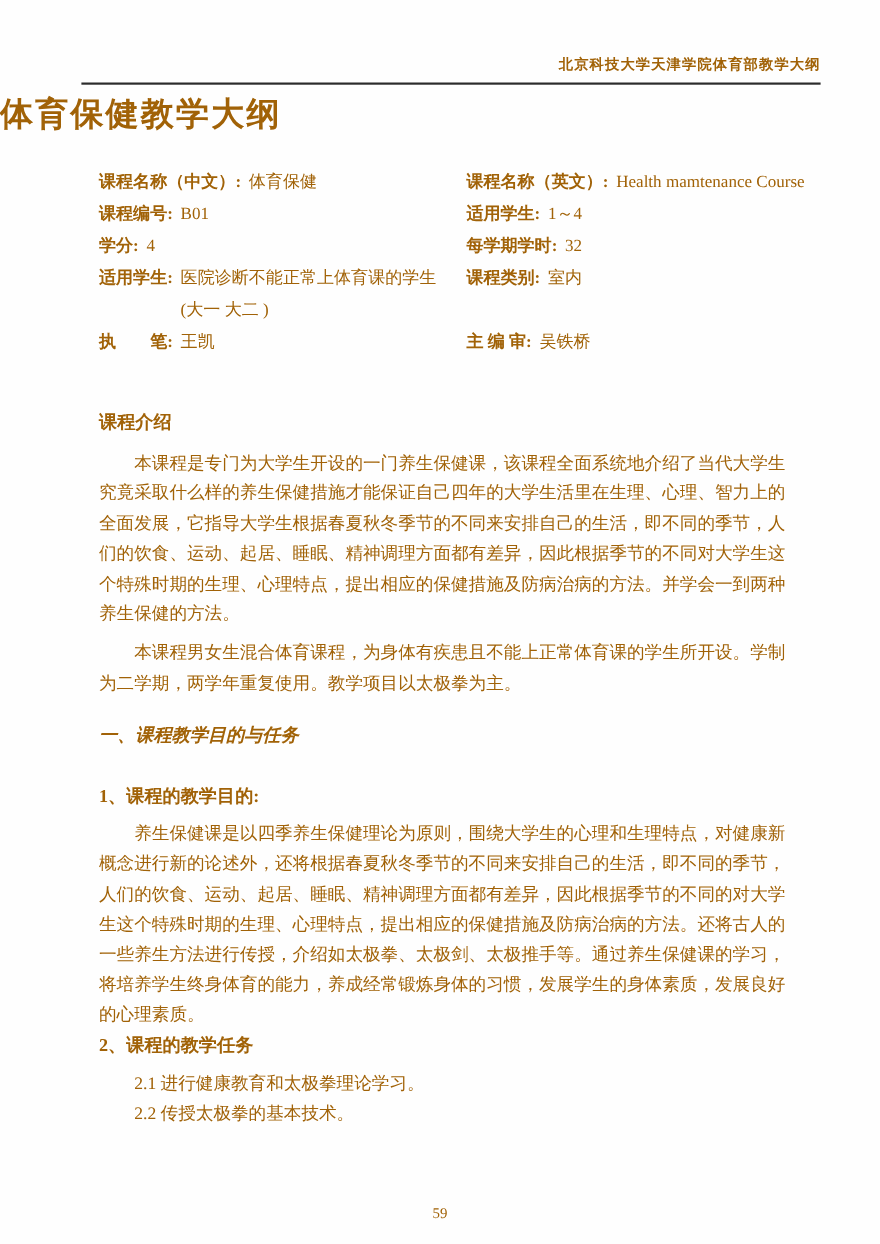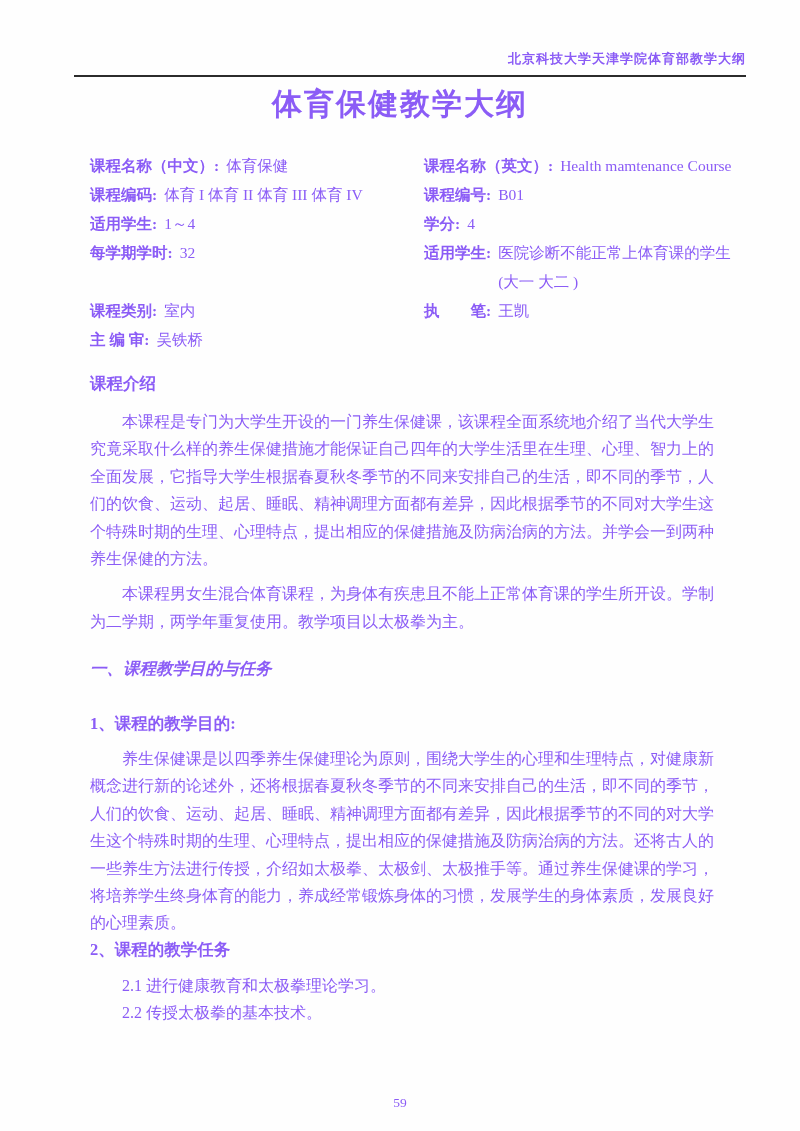"北京科技大学天津学院体育部教学大纲" .page { color: #8b5cf6 -> #a16207 }
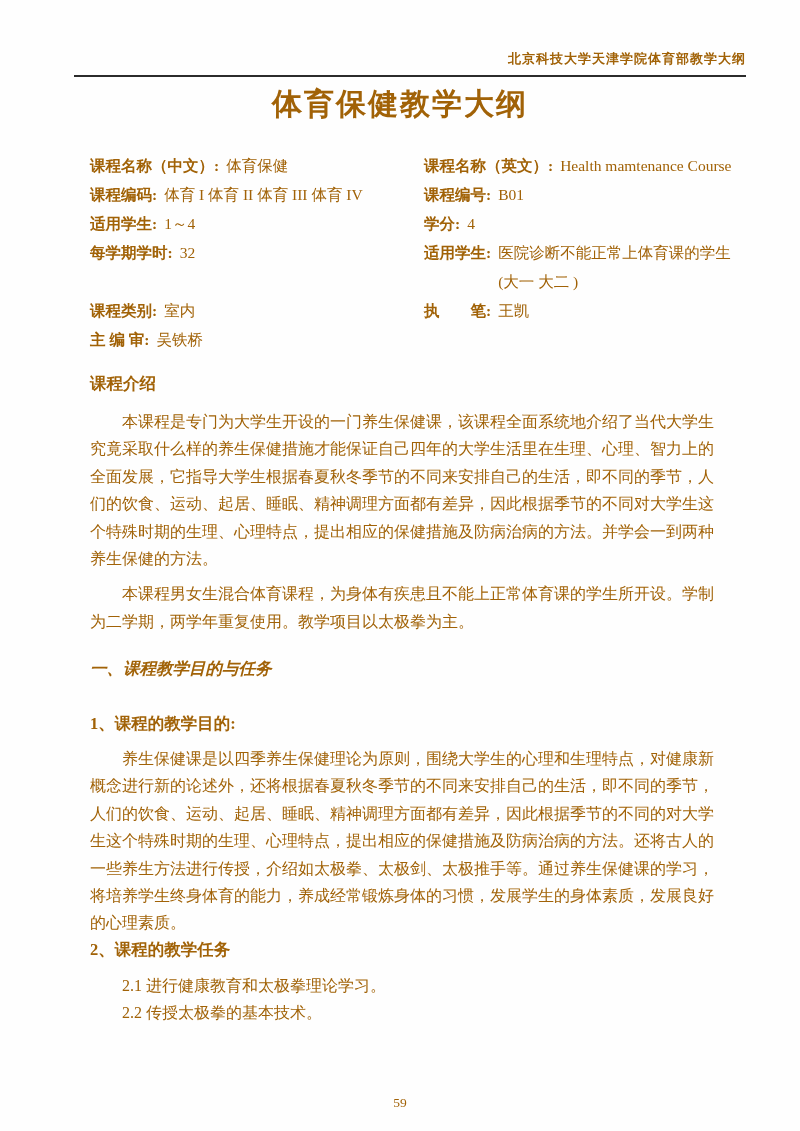"体育保健教学大纲" .doc-title { text-align: center -> none }
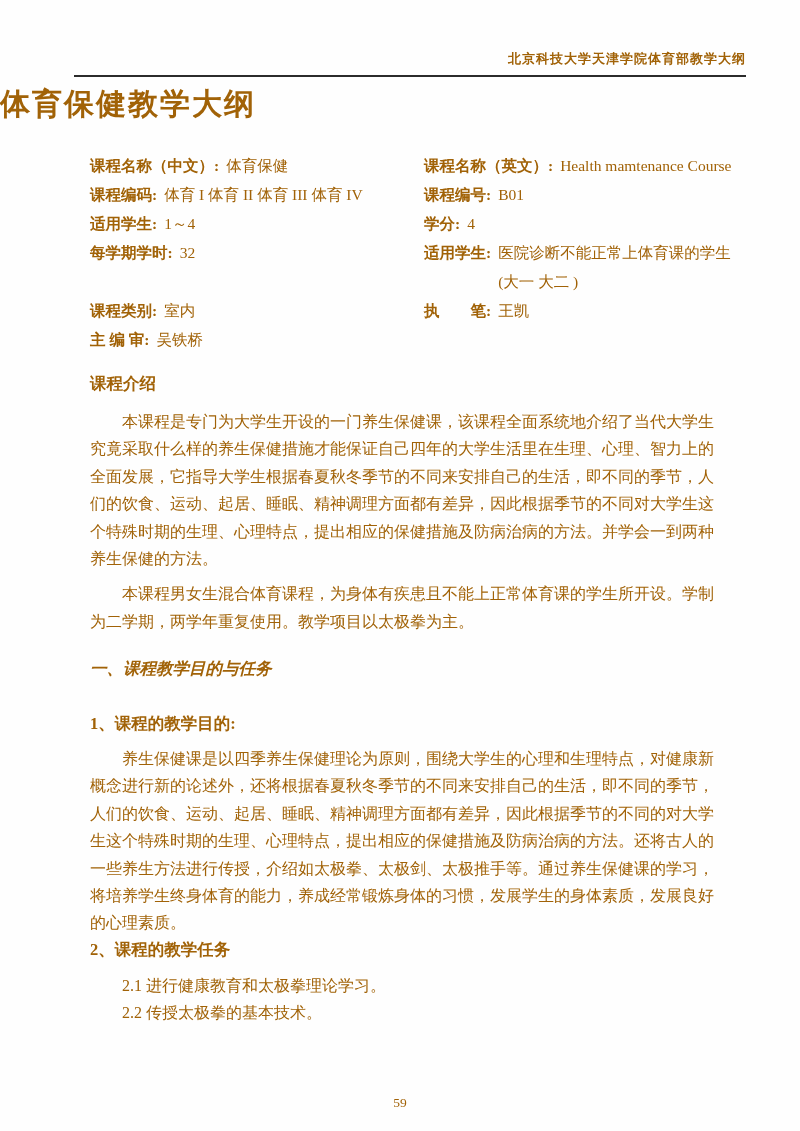"课程编码:" div.info-cell { html: <div> <span>课程编码:</span> <span>体育 I 体育 II 体育 III 体育 IV</span> </div> -> none }
